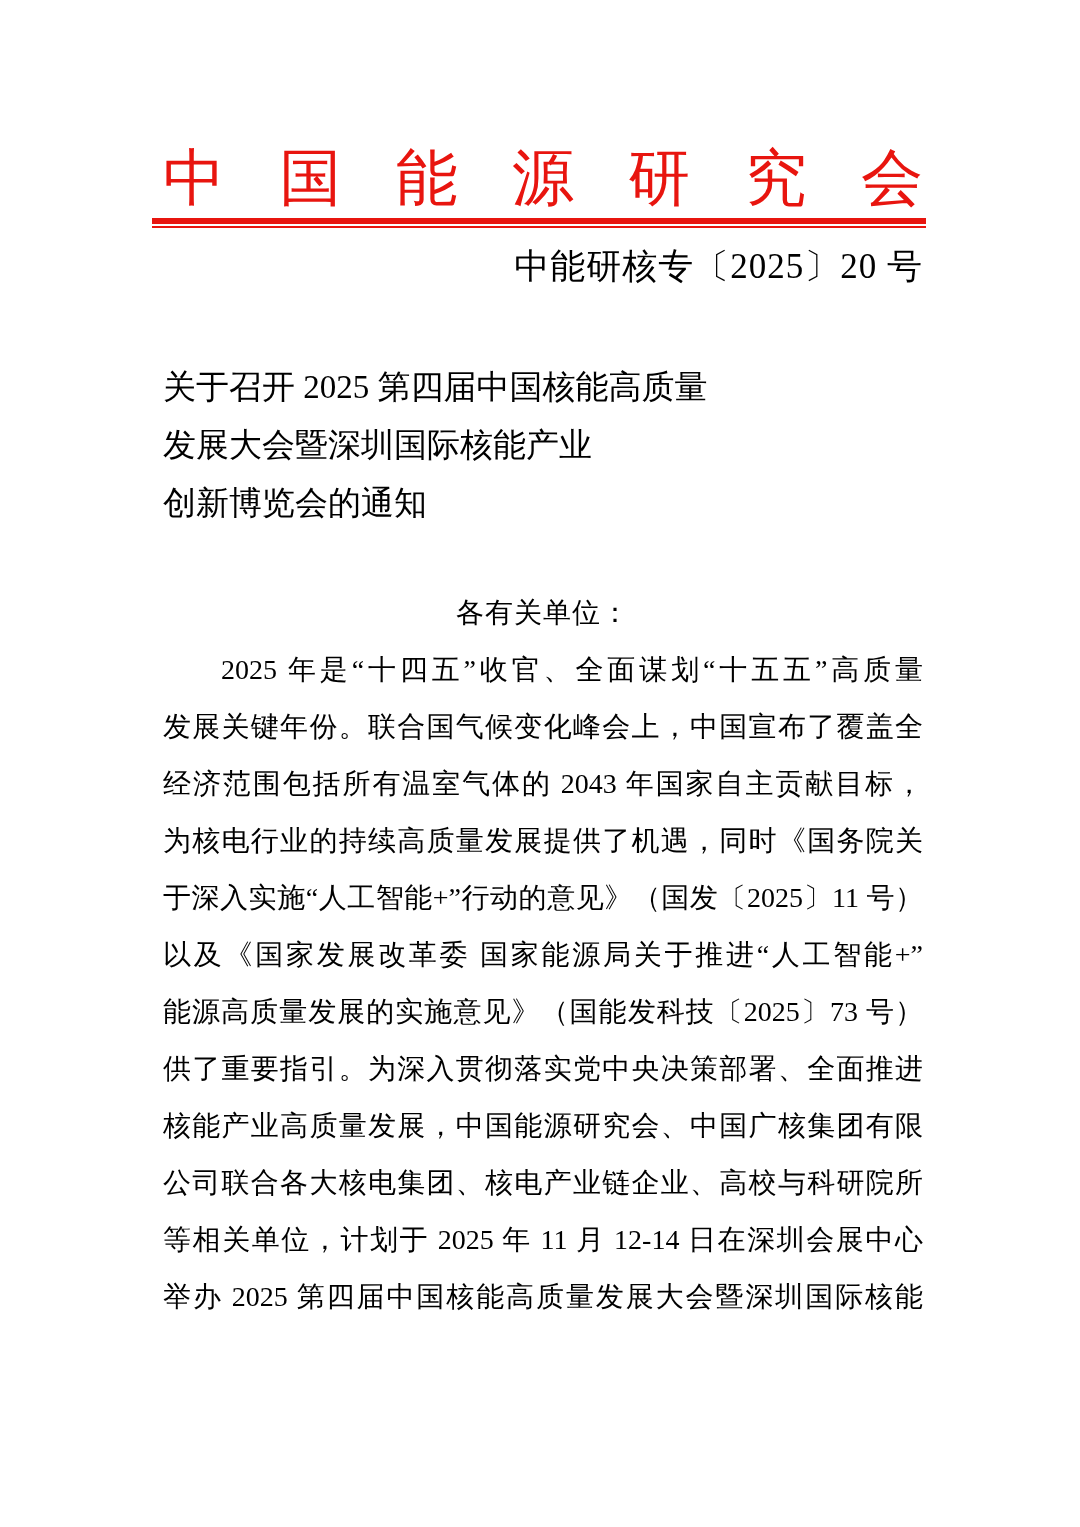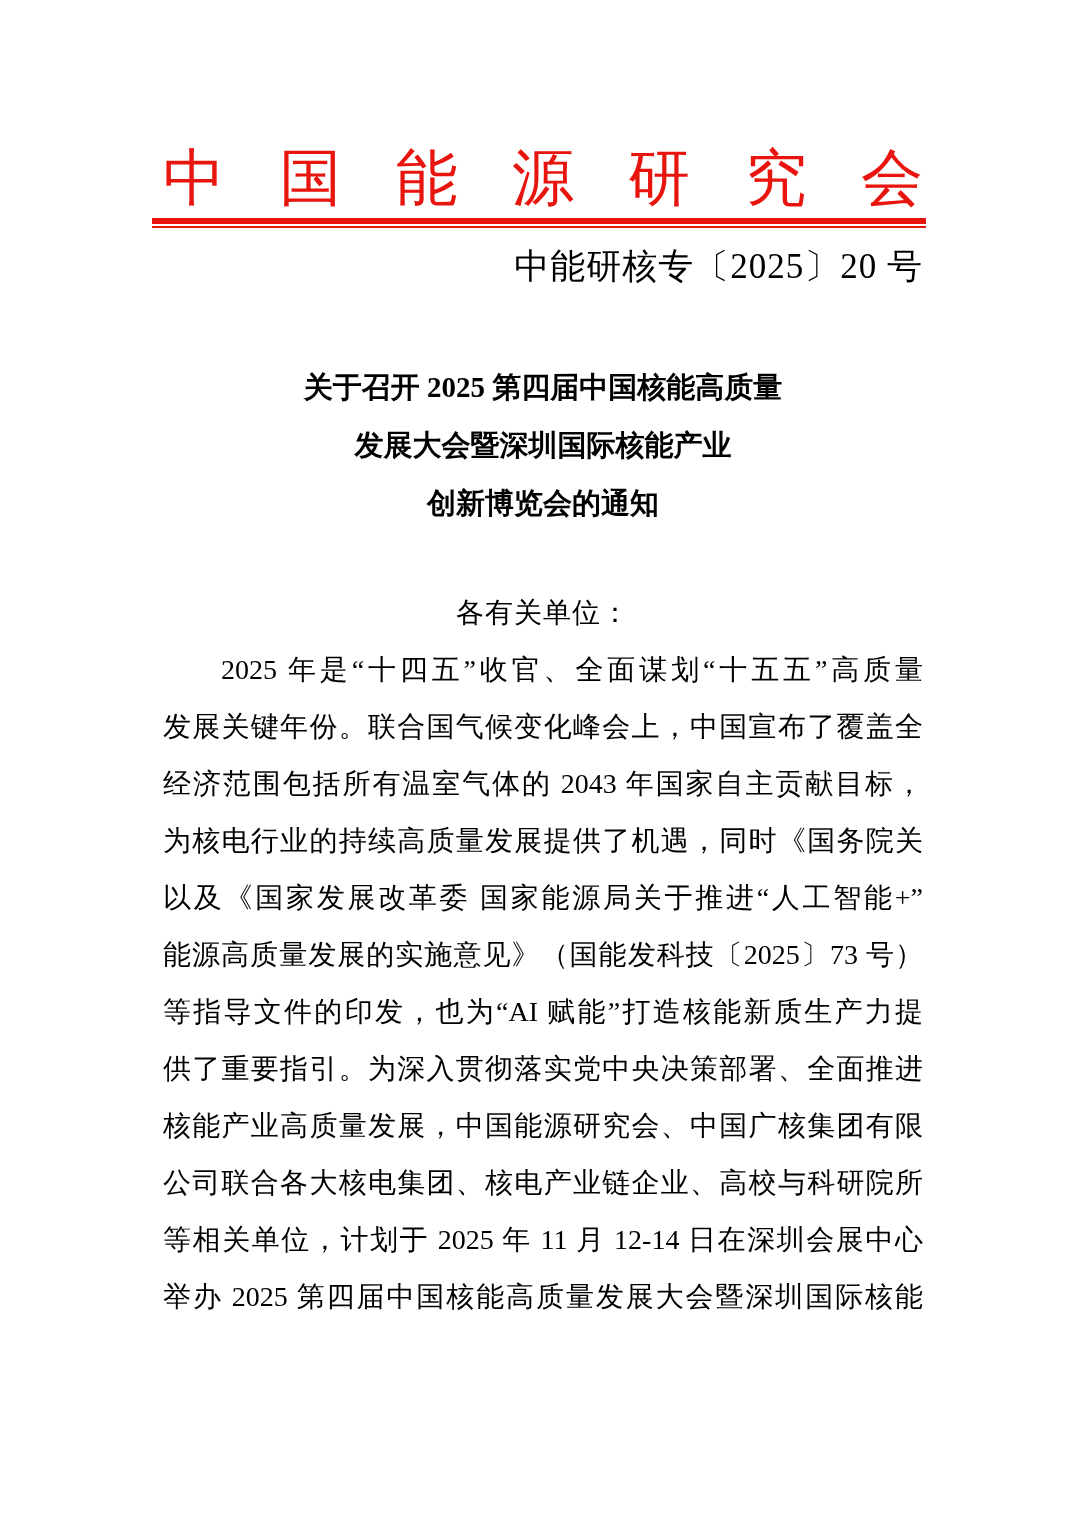"关于召开 2025 第四届中国核能高质量" .title-block { font-size: 29px -> 33px; font-weight: 700 -> 400; text-align: center -> none }
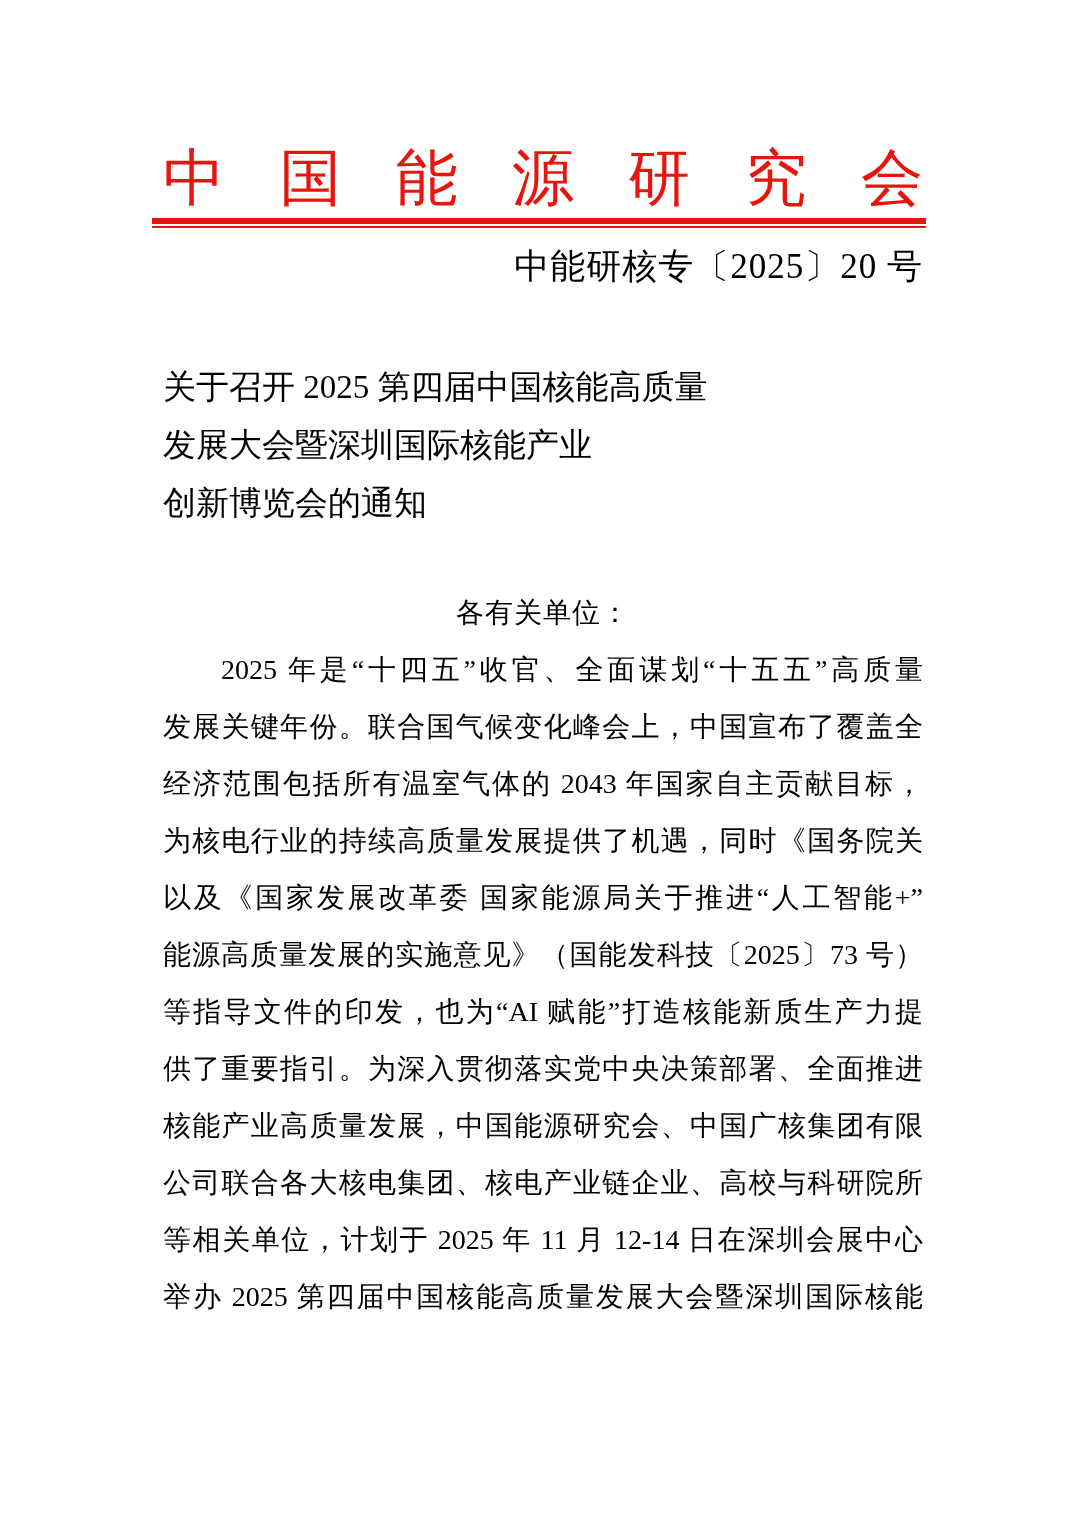"于深入实施“人工智能+”行动的意见》（国发〔2025〕11 号）" div.bline { html: none -> <div>于深入实施“人工智能+”行动的意见》（国发〔2025〕11 号）</div> }
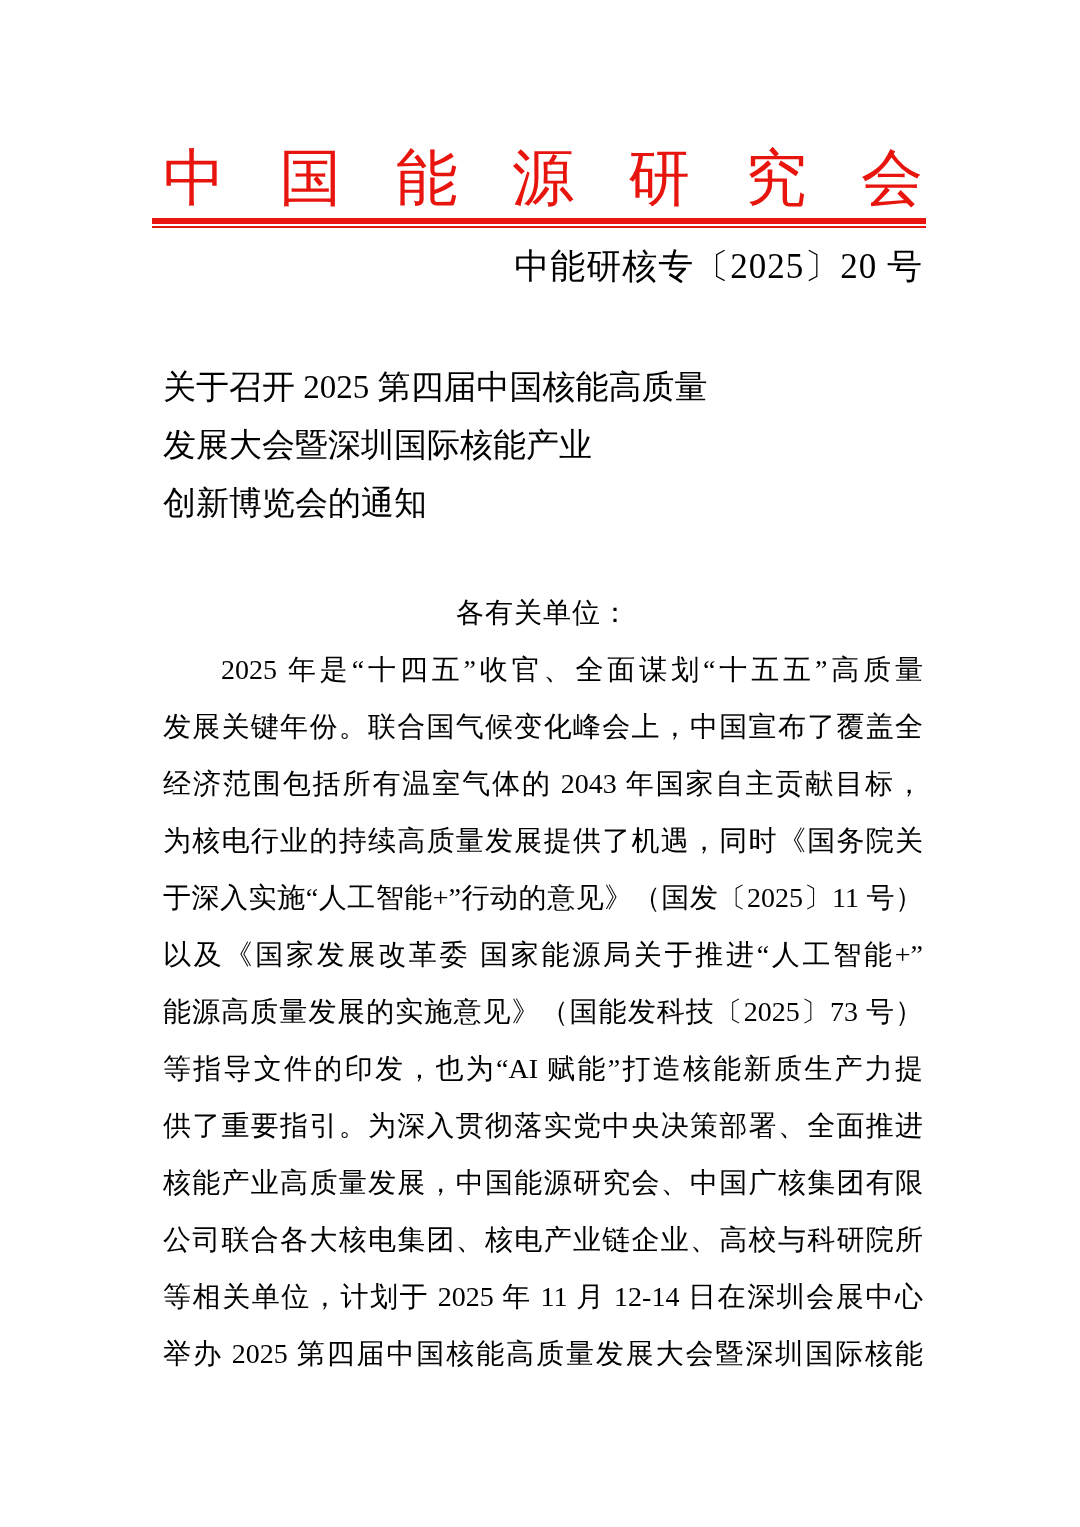"等指导文件的印发，也为“AI 赋能”打造核能新质生产力提" div.bline { html: <div>等指导文件的印发，也为“AI 赋能”打造核能新质生产力提</div> -> none }
